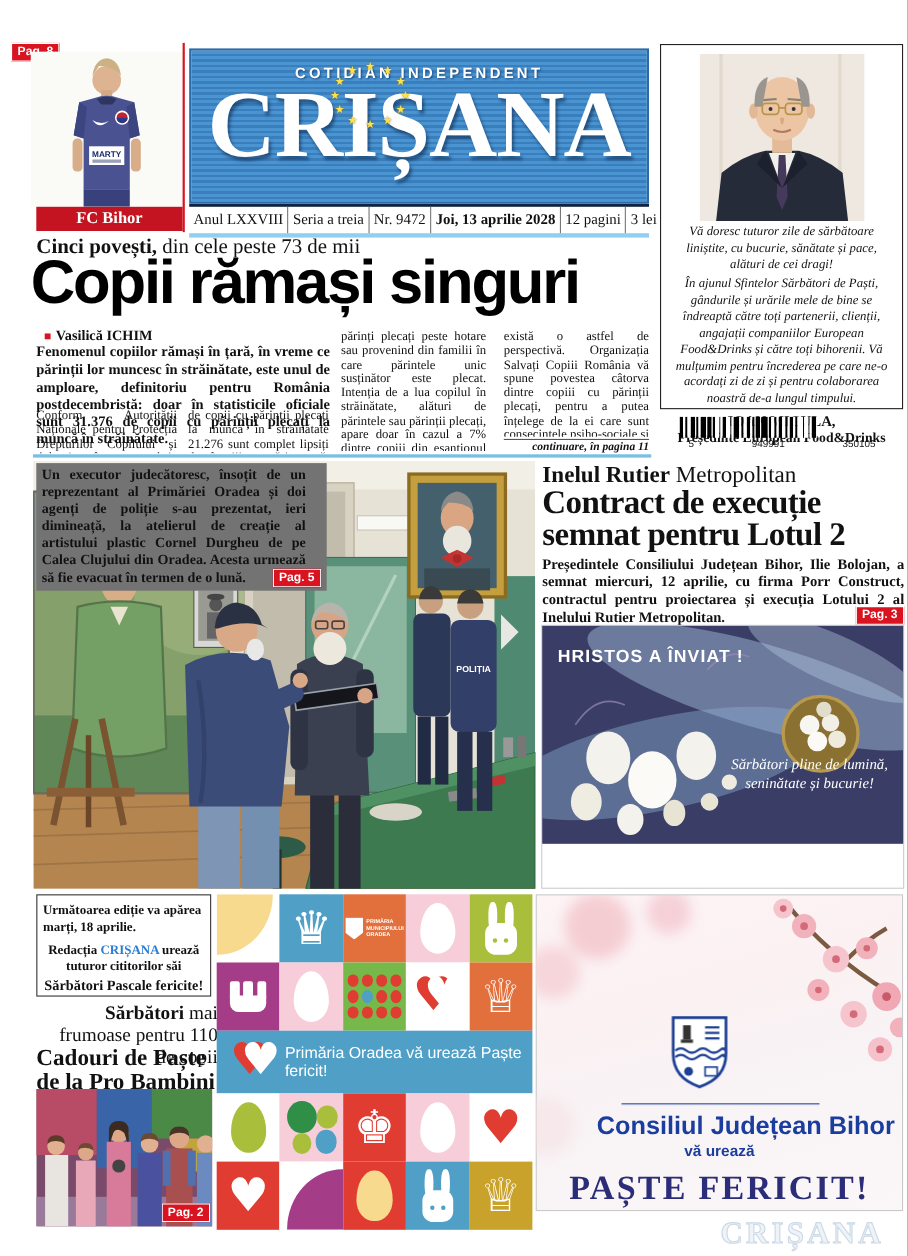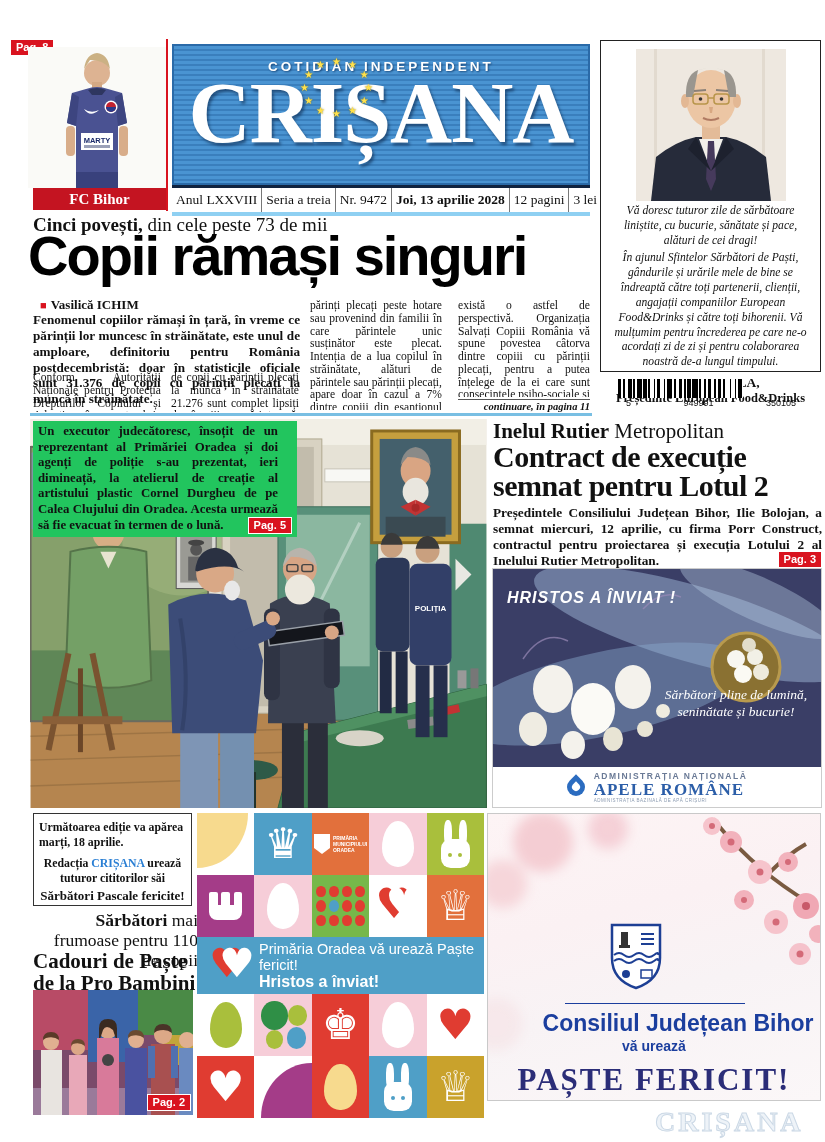"Un executor judecătoresc, însoțit de" .evac-box { background: #22c55e -> #737373 }
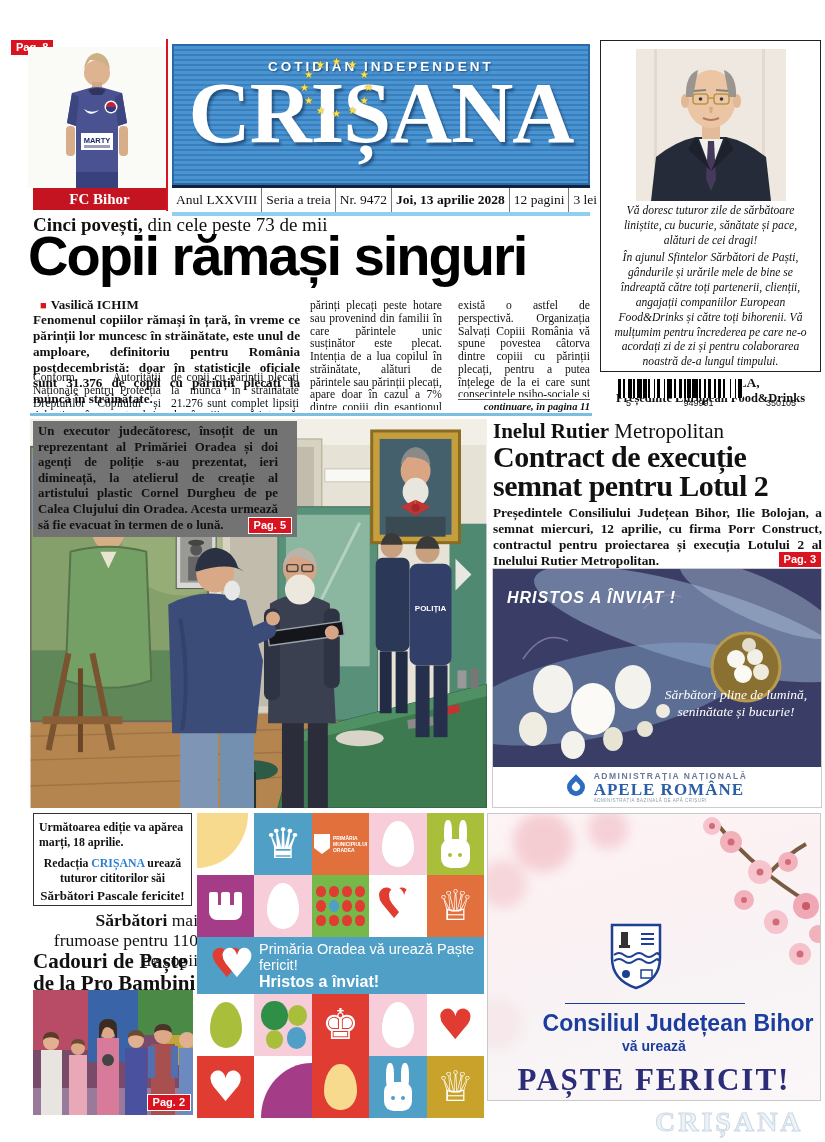"HRISTOS A ÎNVIAT !" .apele .greet { font-style: italic -> none }
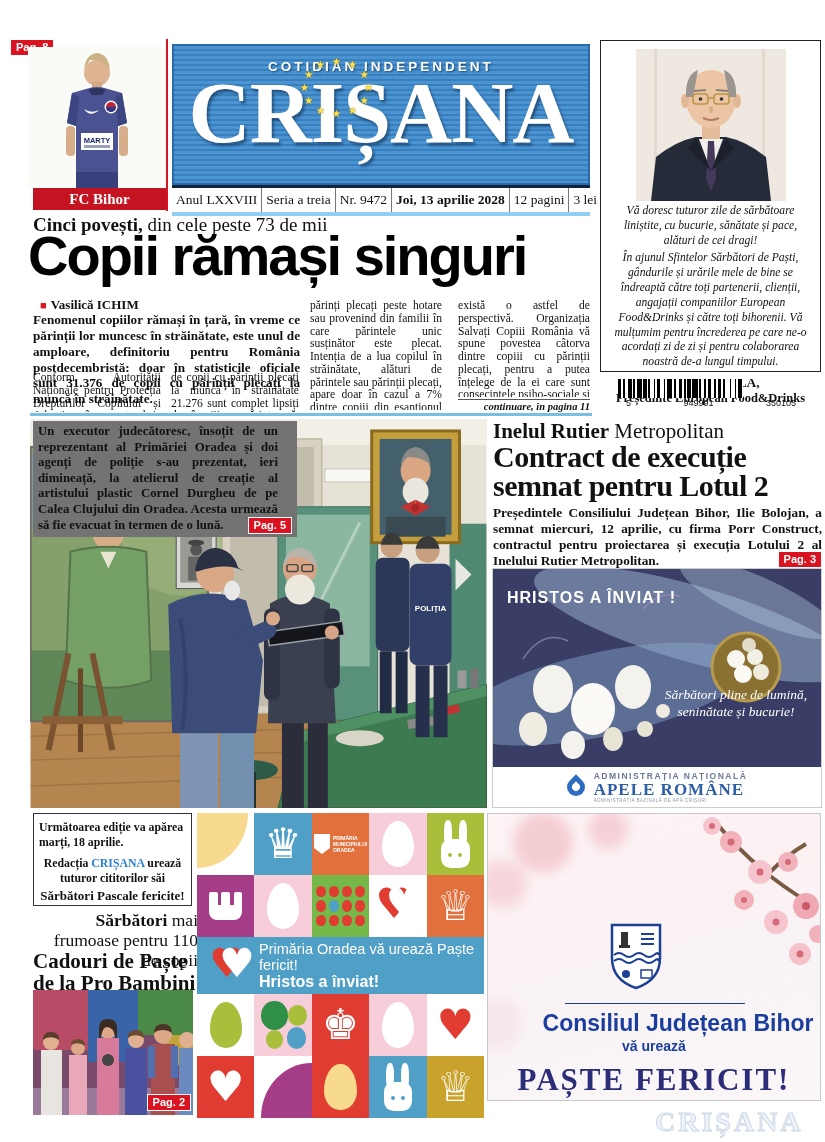"ADMINISTRAȚIA NAȚIONALĂ" div.strip { html: <div> <div></div> <div> <div>ADMINISTRAȚIA NAȚIONALĂ</div> <div>APELE ROMÂNE</div> <div>ADMINISTRAȚIA BAZINALĂ DE APĂ CRIȘURI</div> </div> </div> -> none }
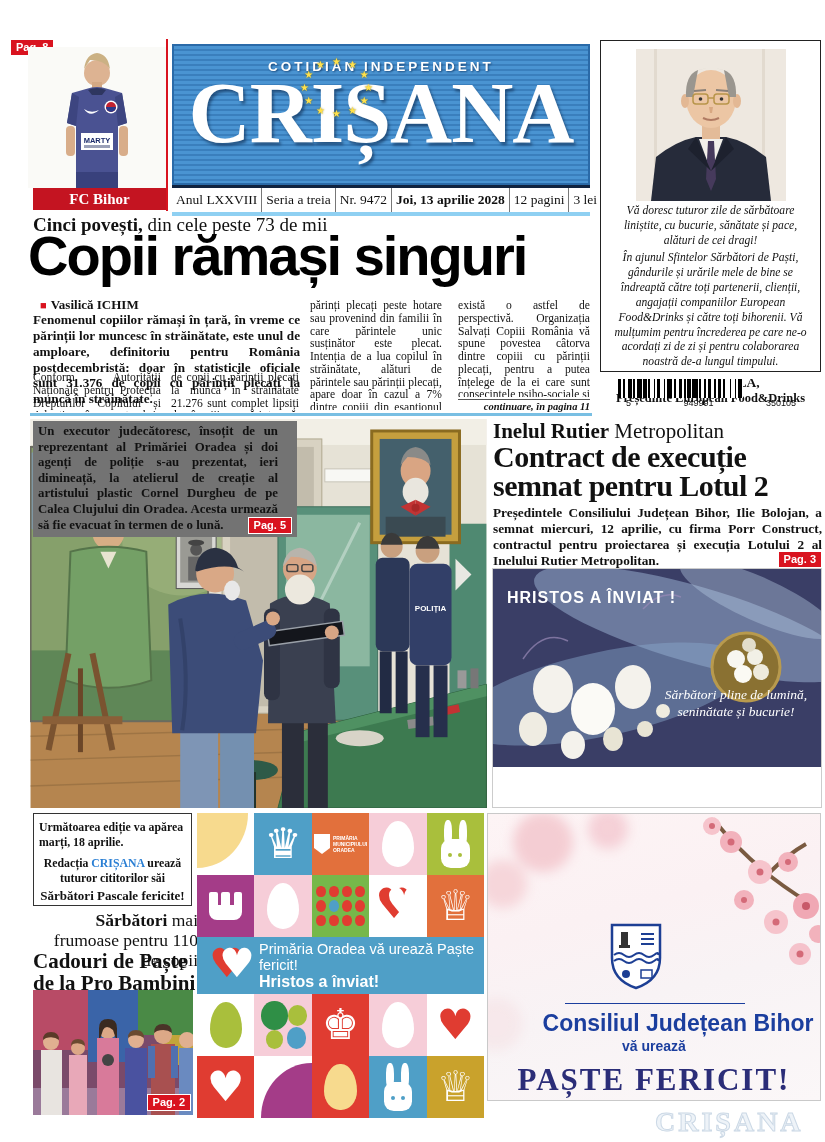"Hristos a înviat!" div.b2 { html: <div>Hristos a înviat!</div> -> none }
